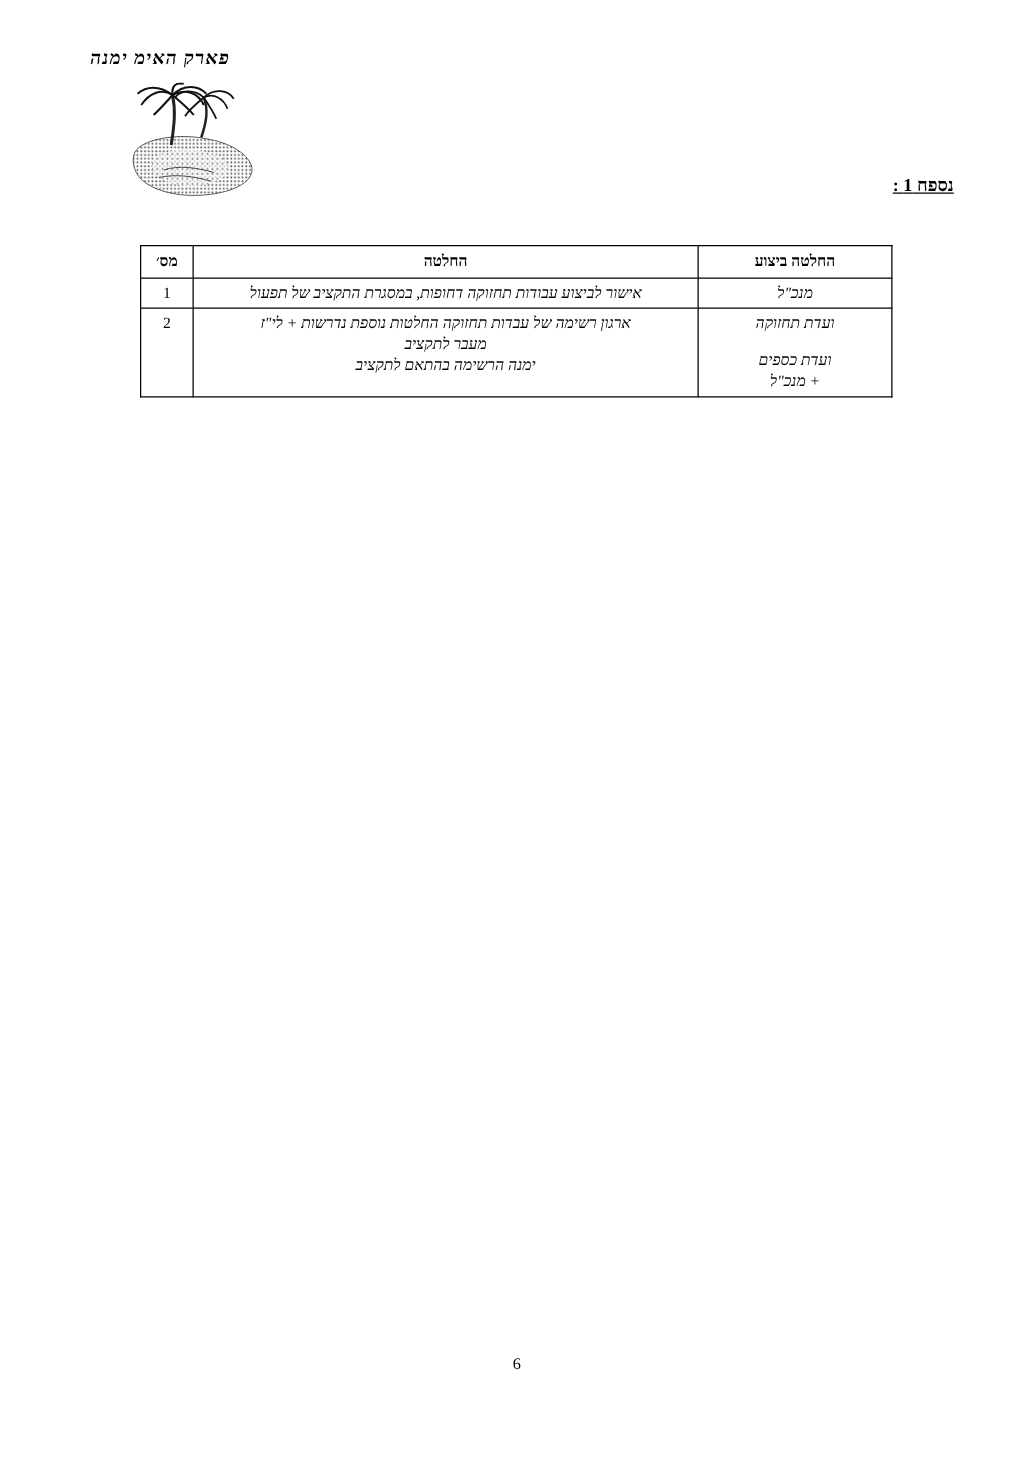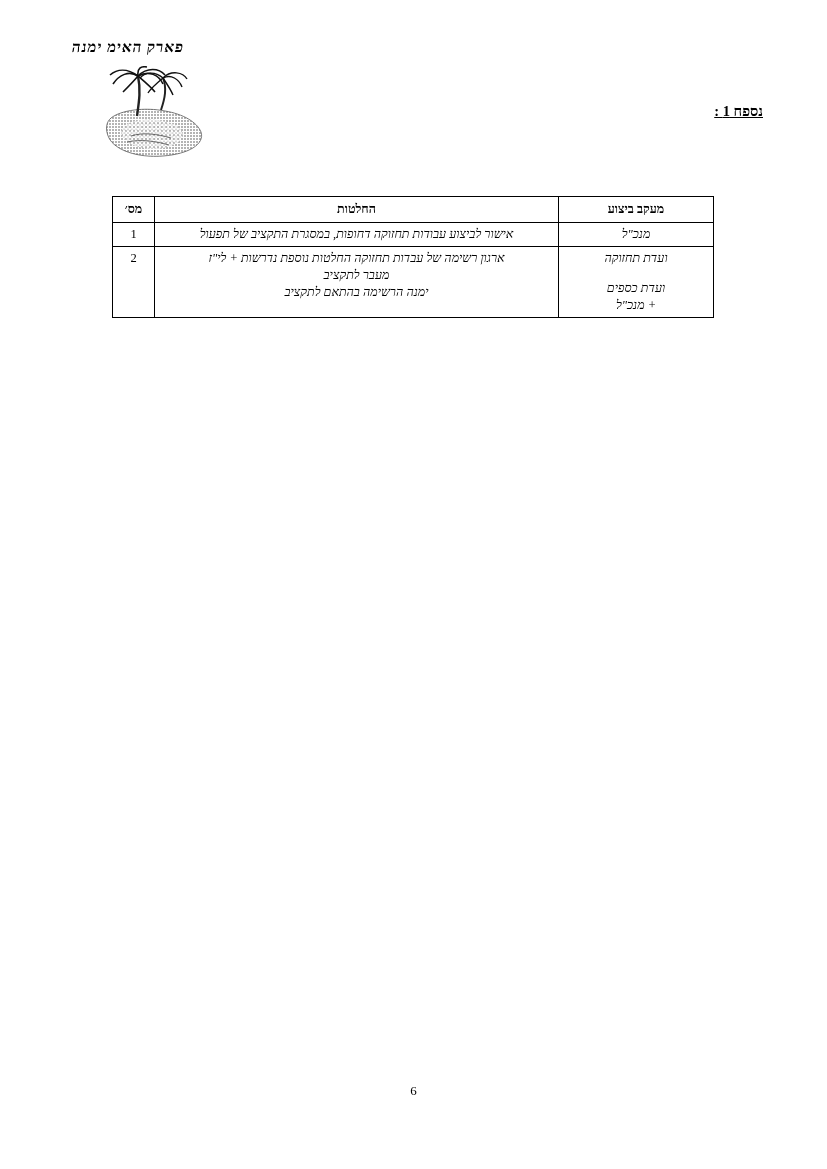"נספח 1 :" .title-line { margin-top: none -> 38px }
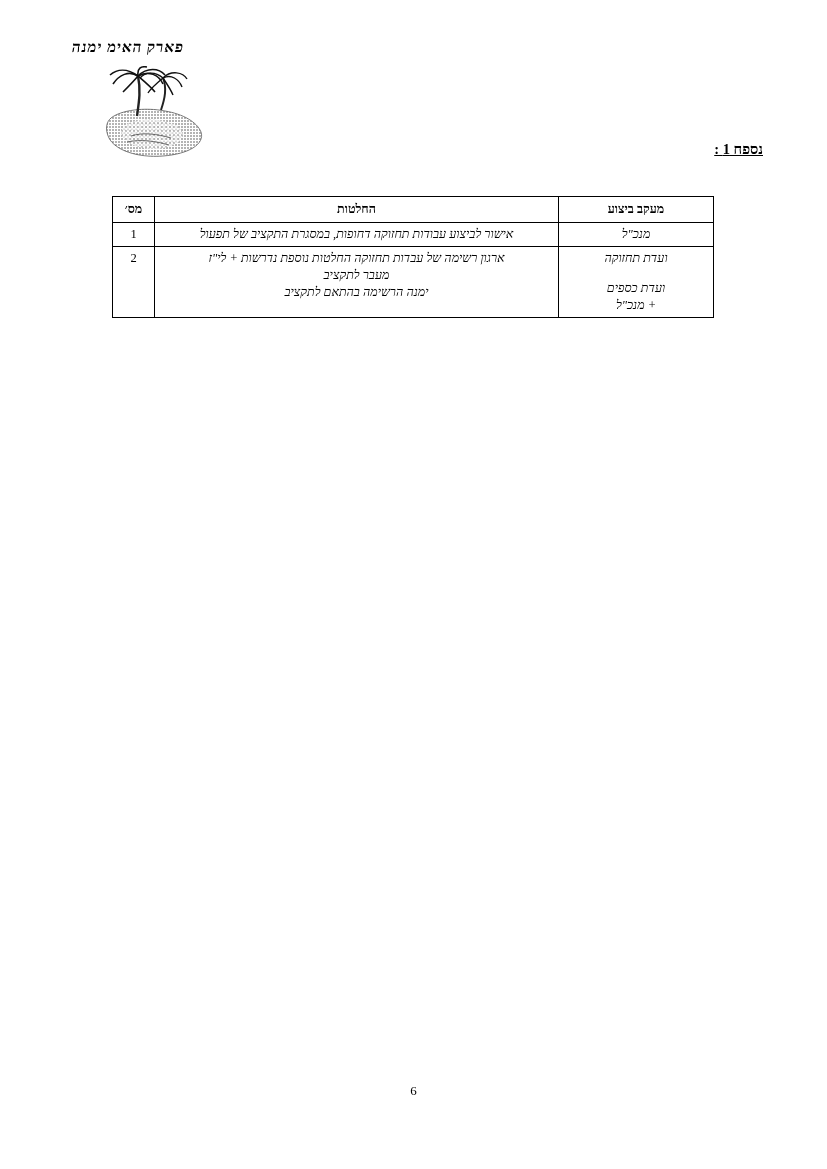"החלטות" th { text: החלטות -> החלטה }
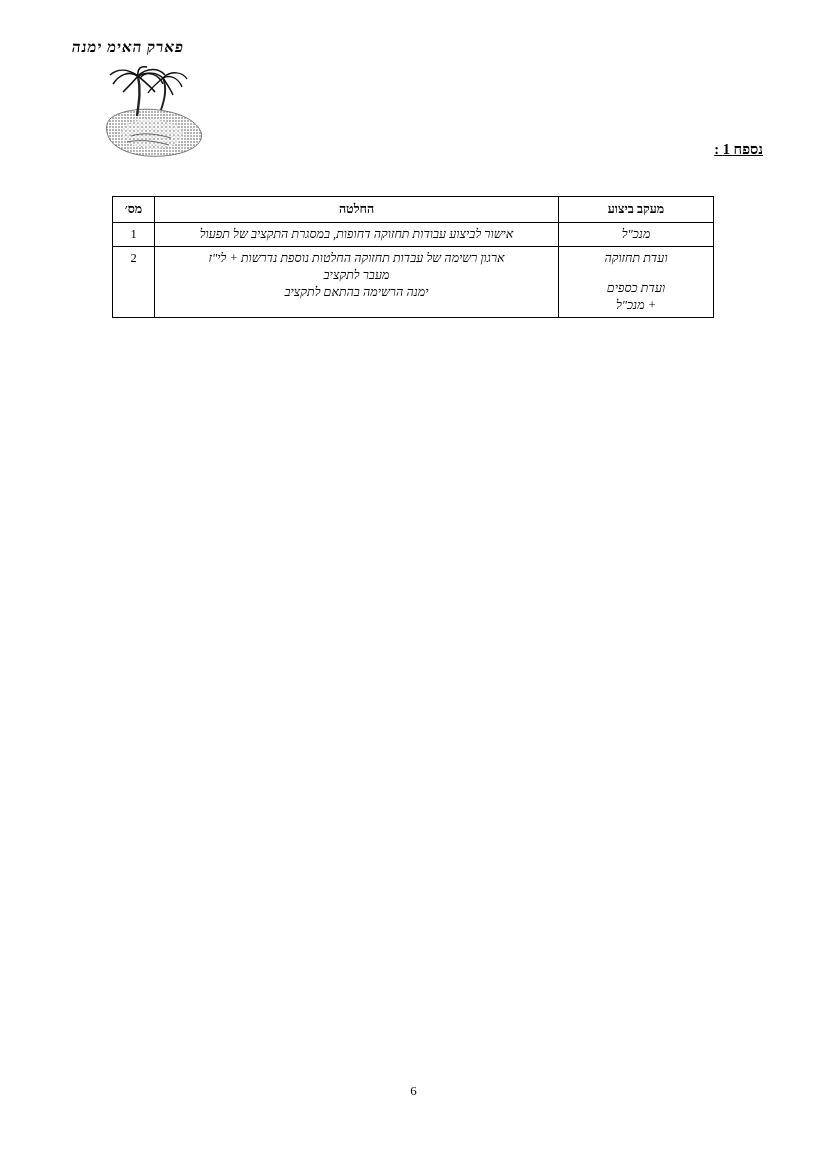"מעקב ביצוע" th { text: מעקב -> החלטה }
